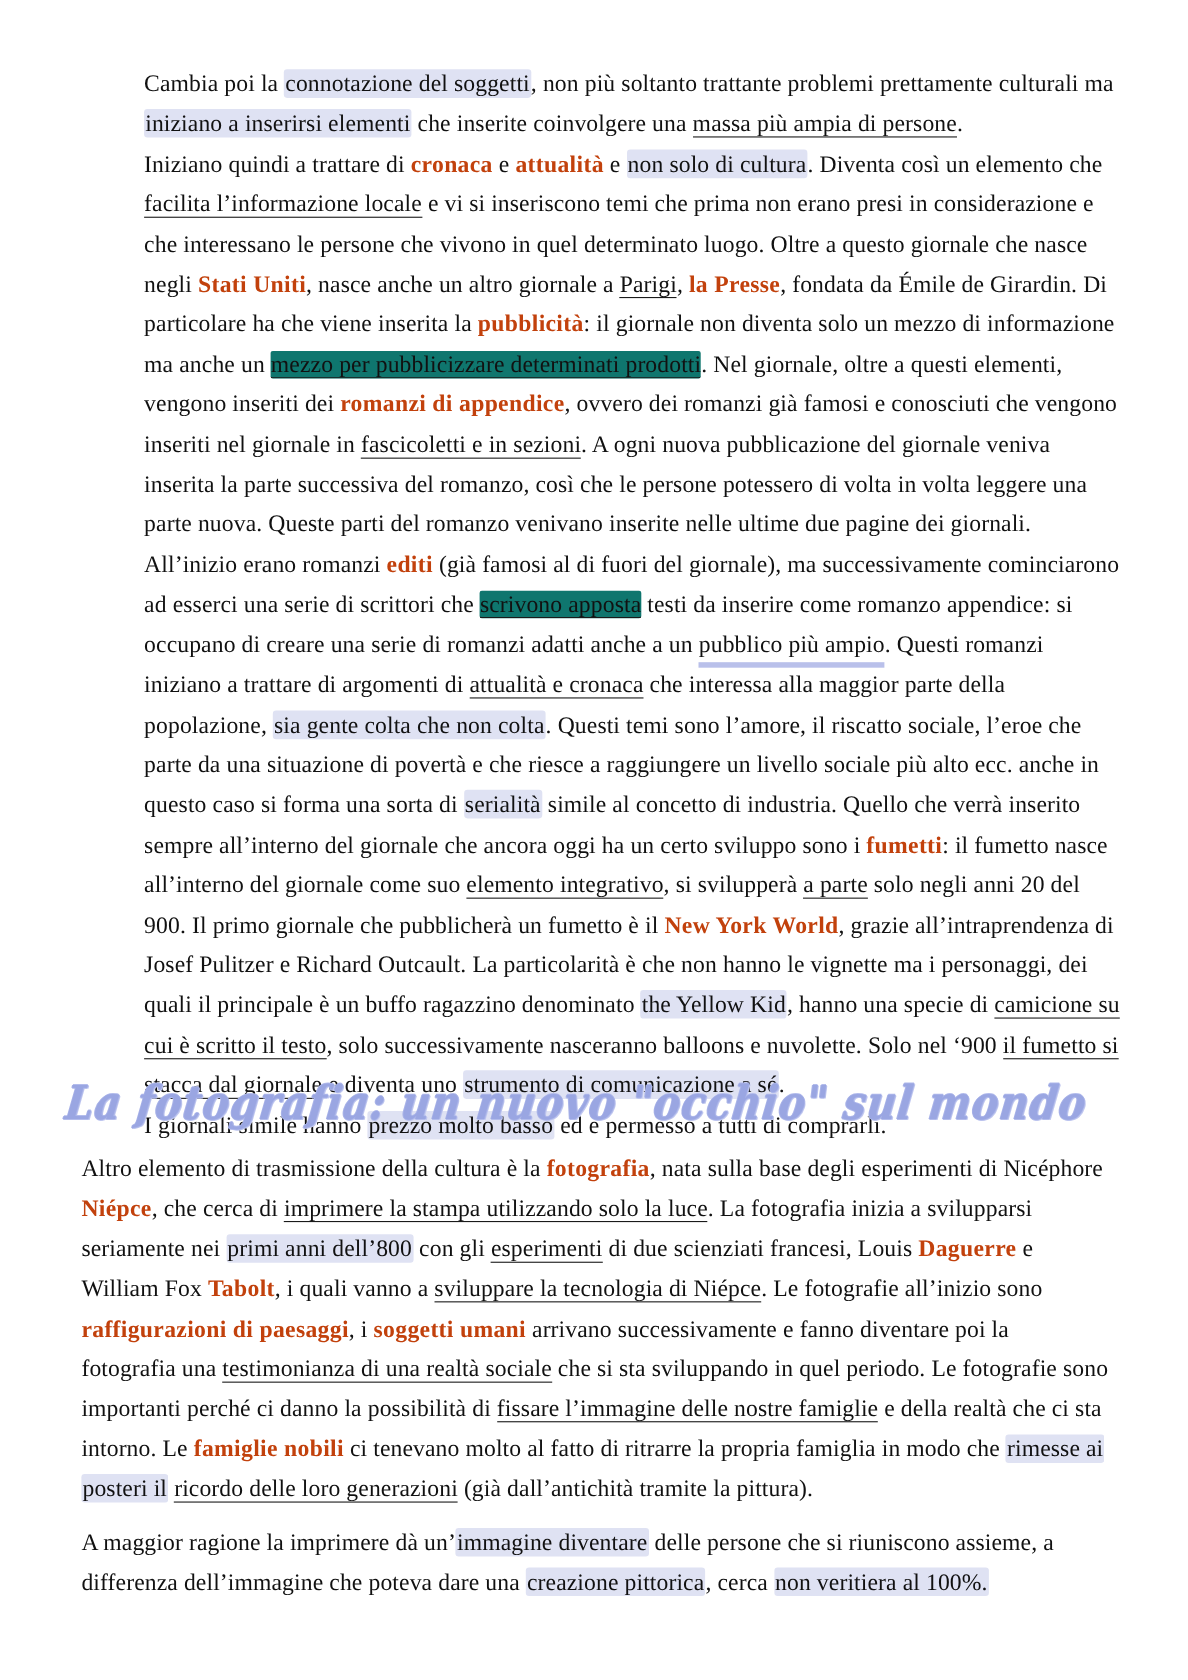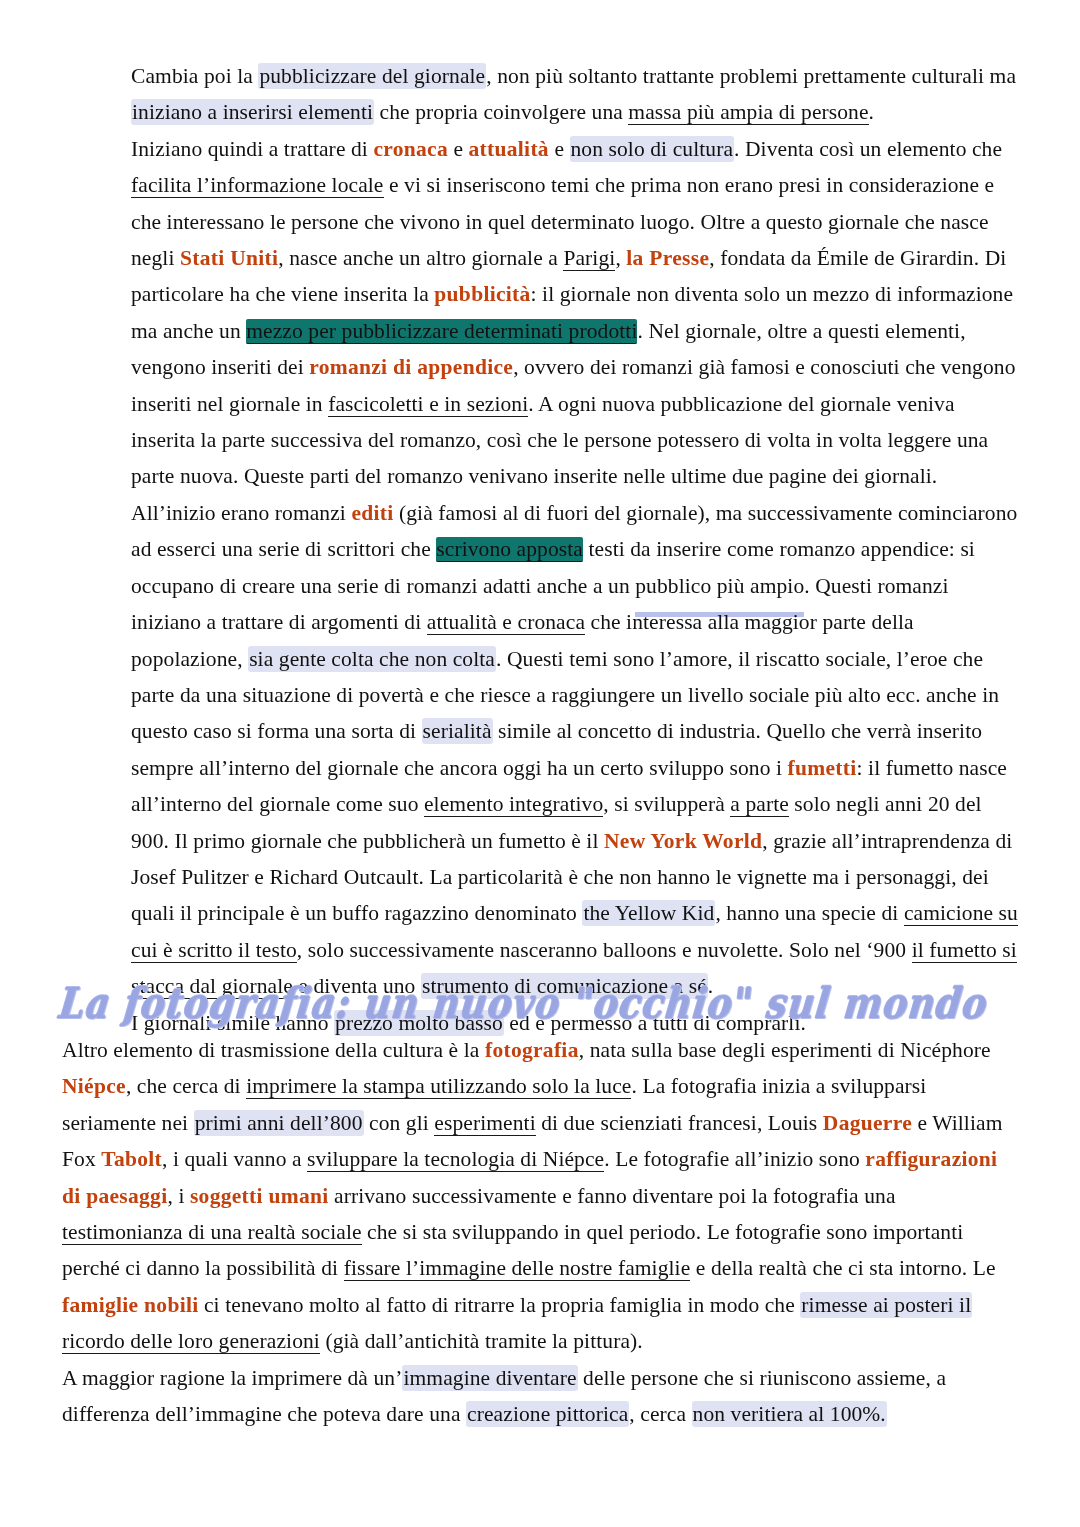"pubblicizzare del giornale" span.hl { text: pubblicizzare del giornale -> connotazione del soggetti }
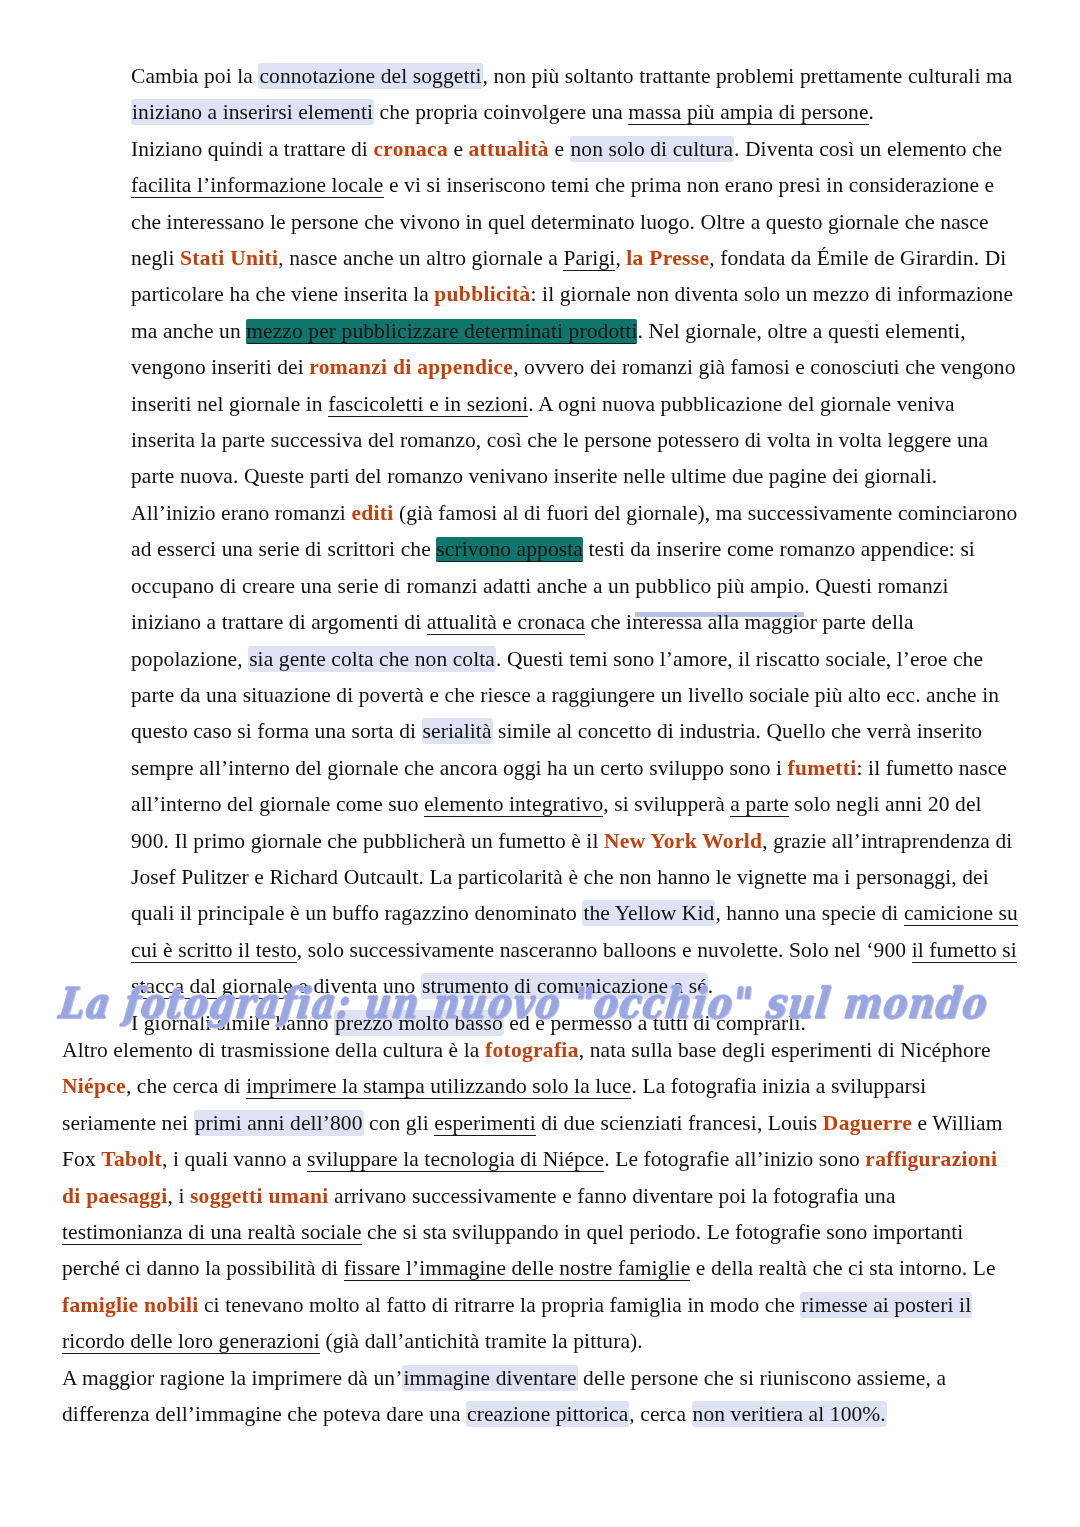"che propria coinvolgere una" span { text: propria -> inserite }
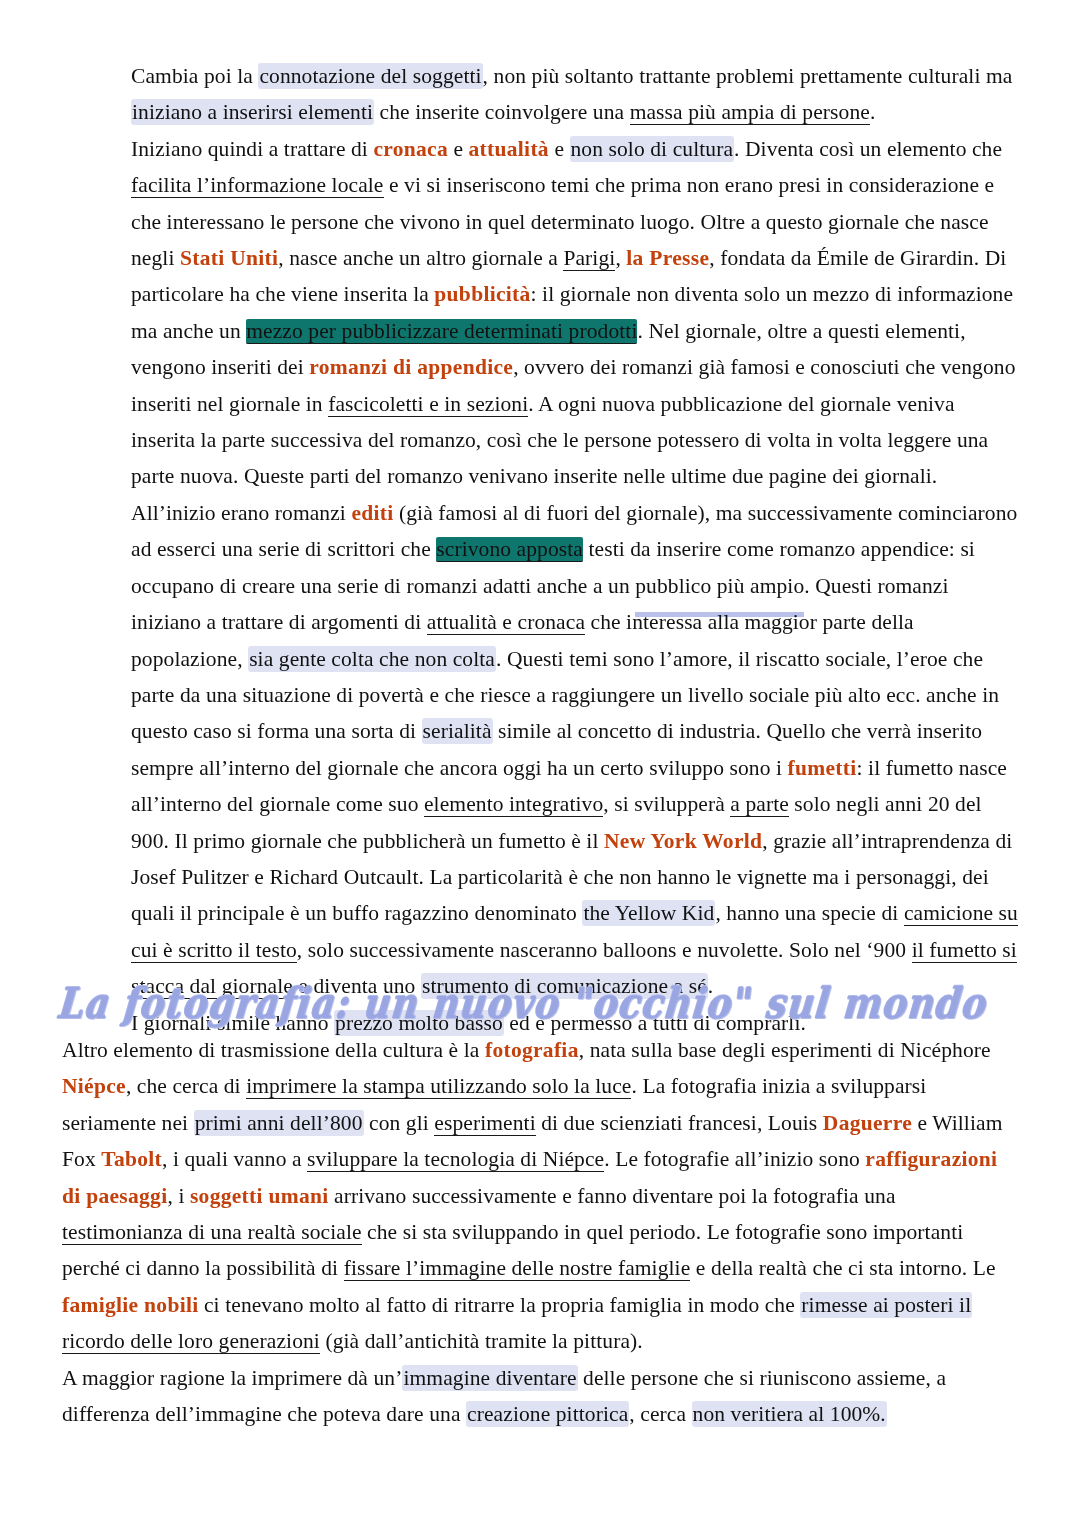"pubblico più ampio" .blul { padding-bottom: 14px -> 4px }
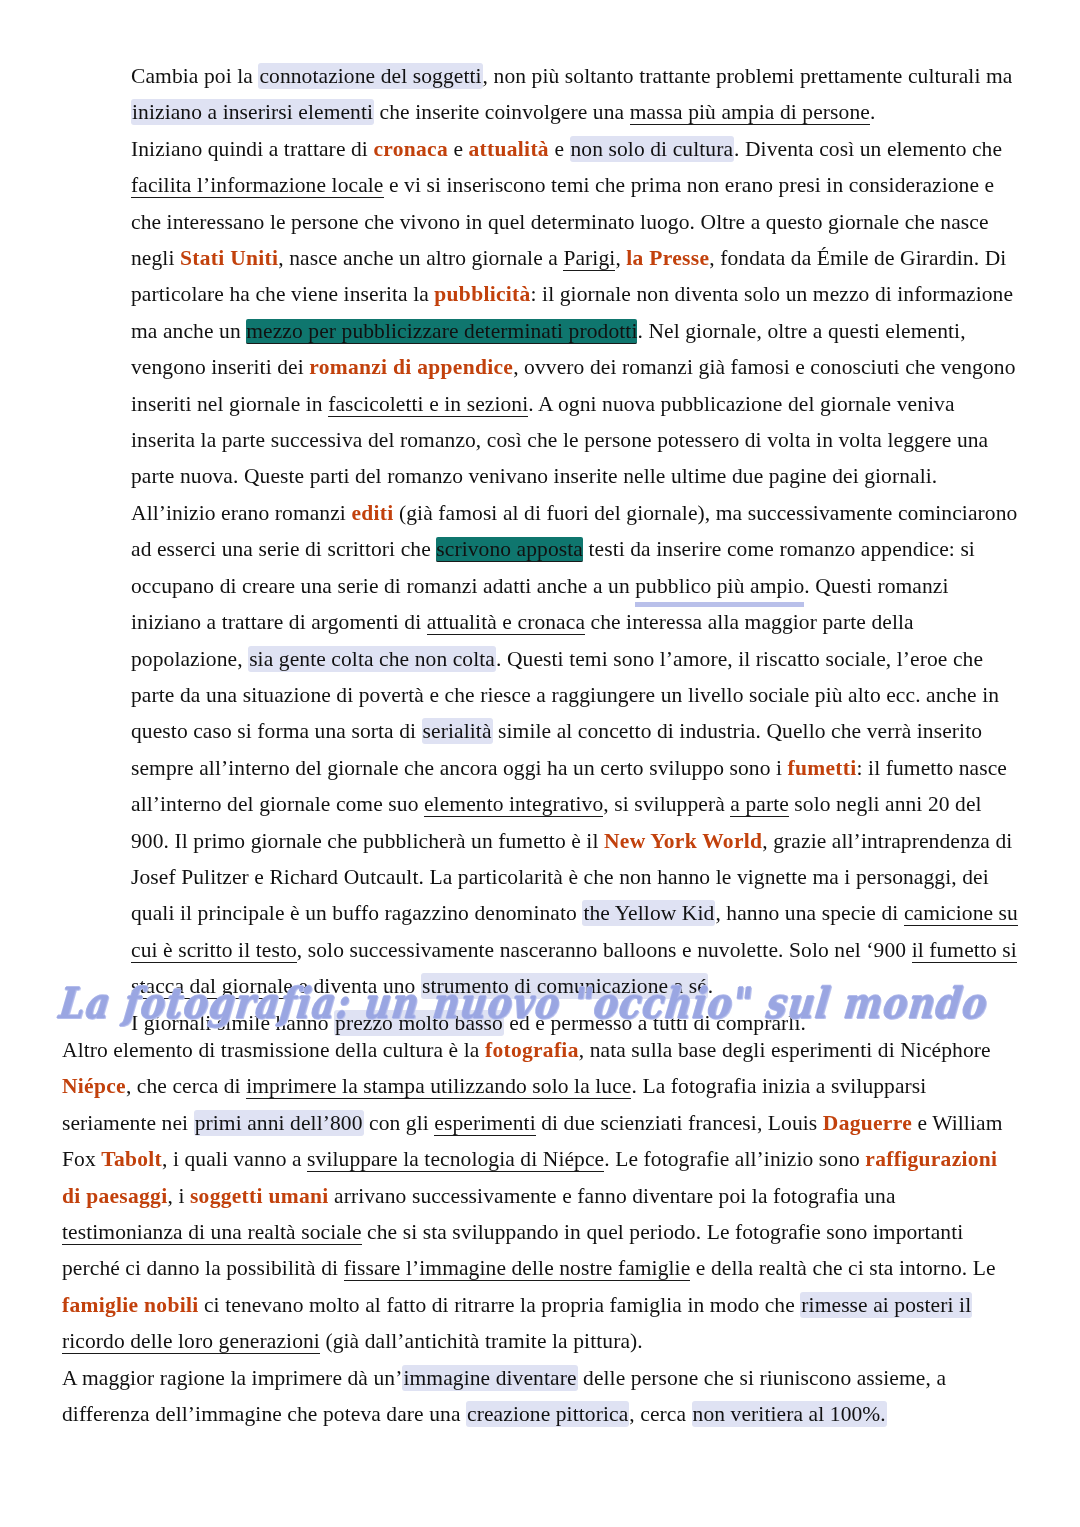"Altro elemento di trasmissione della" .sec-photo p { margin: 0 -> 12px }
